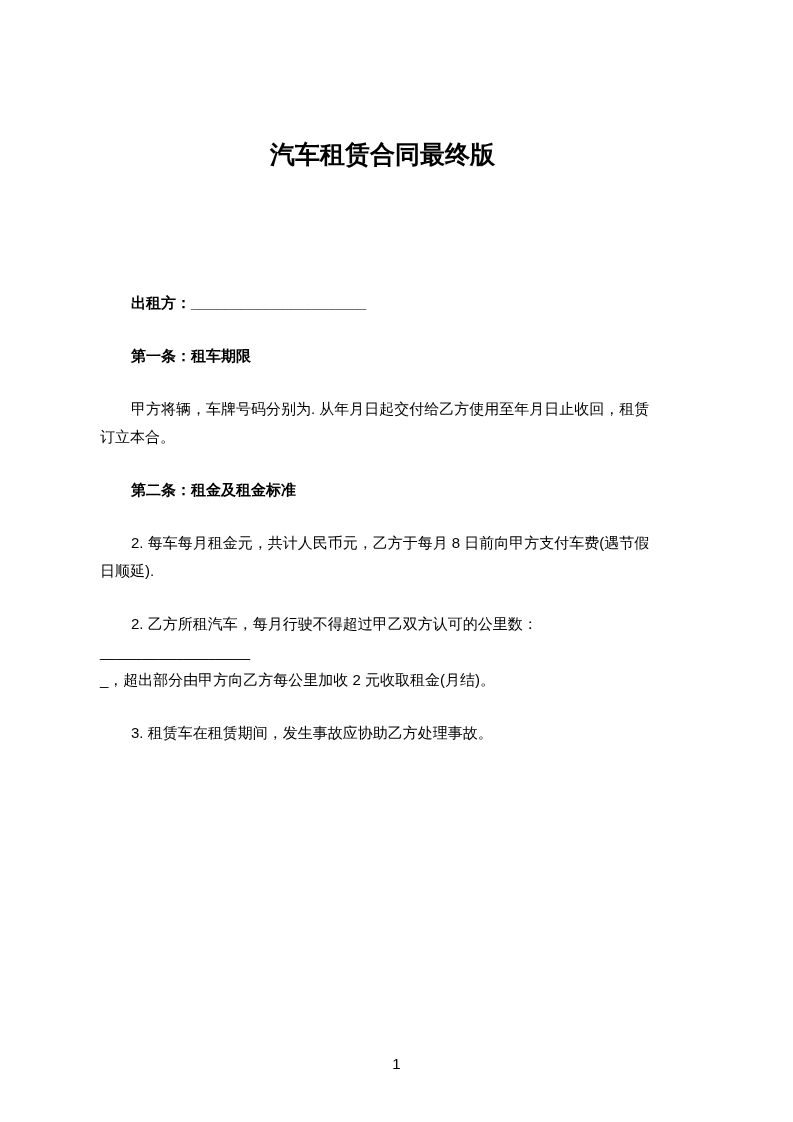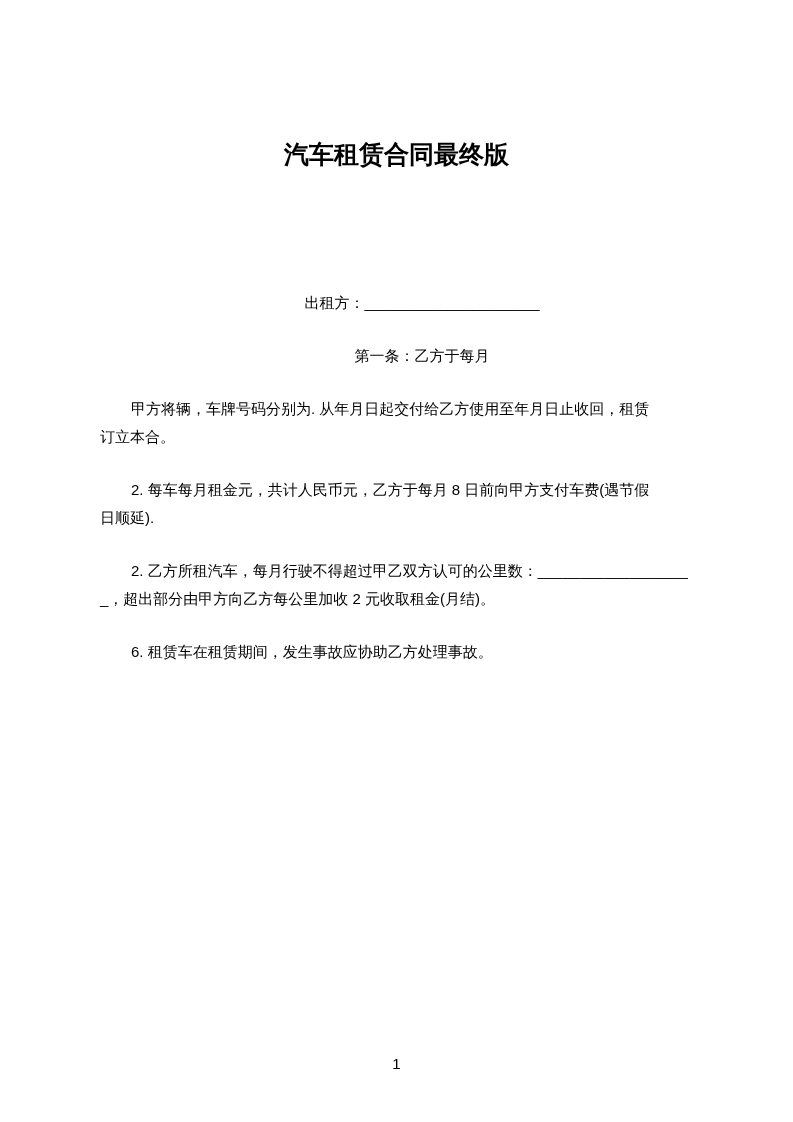"汽车租赁合同最终版" .content { padding: 137px 80px 0 100px -> 137px 108px 0 100px }
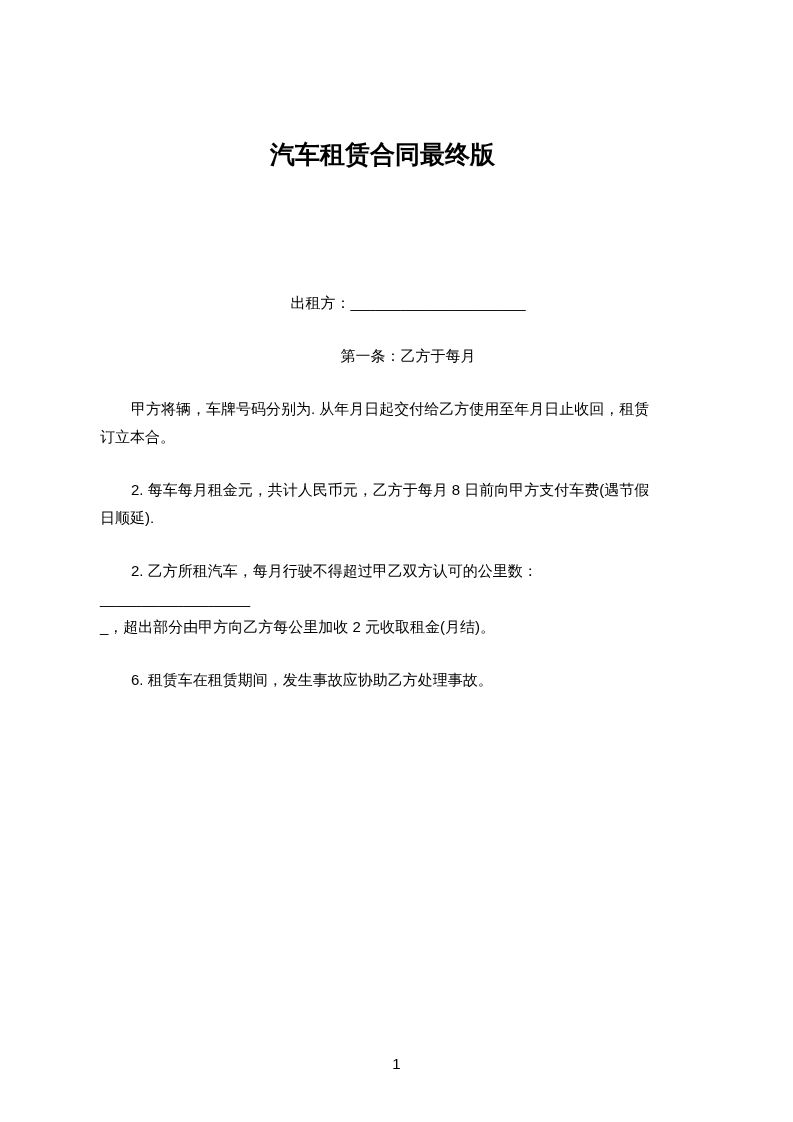"出租方：_____________________" .para.bold { font-weight: 400 -> 700; text-align: center -> none }
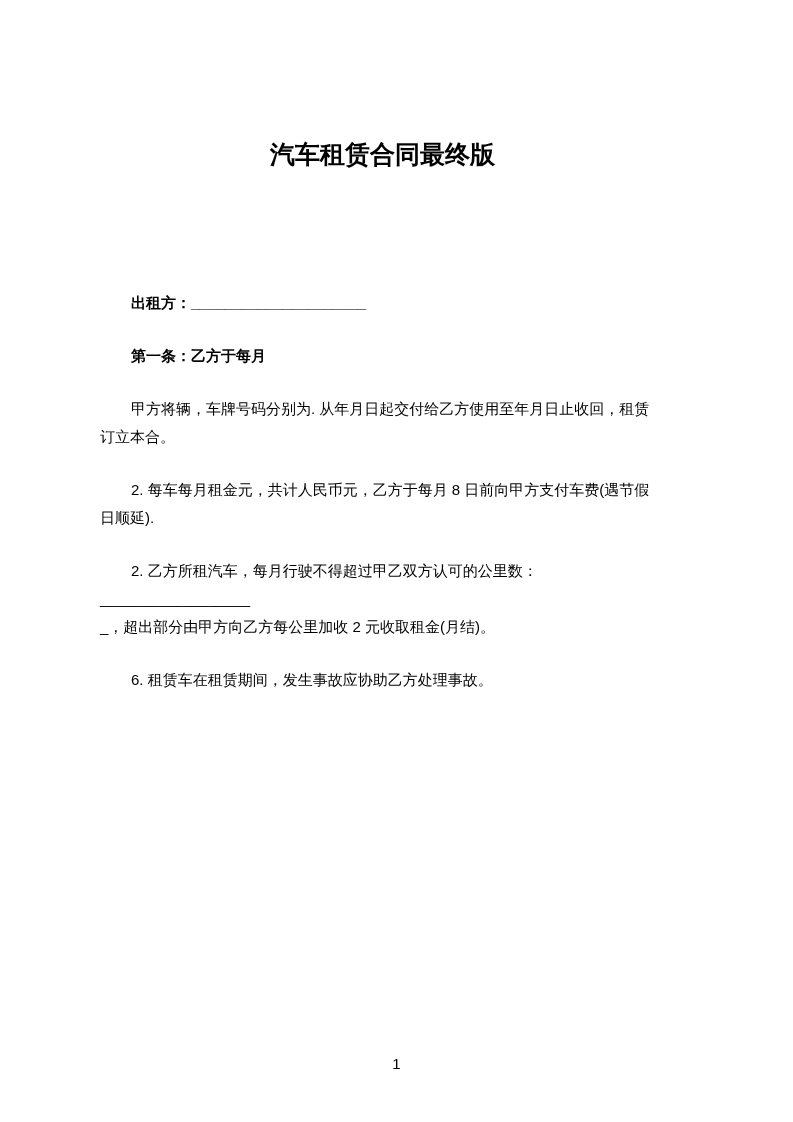"第一条：乙方于每月" p.para { text: 乙方于每月 -> 租车期限 }
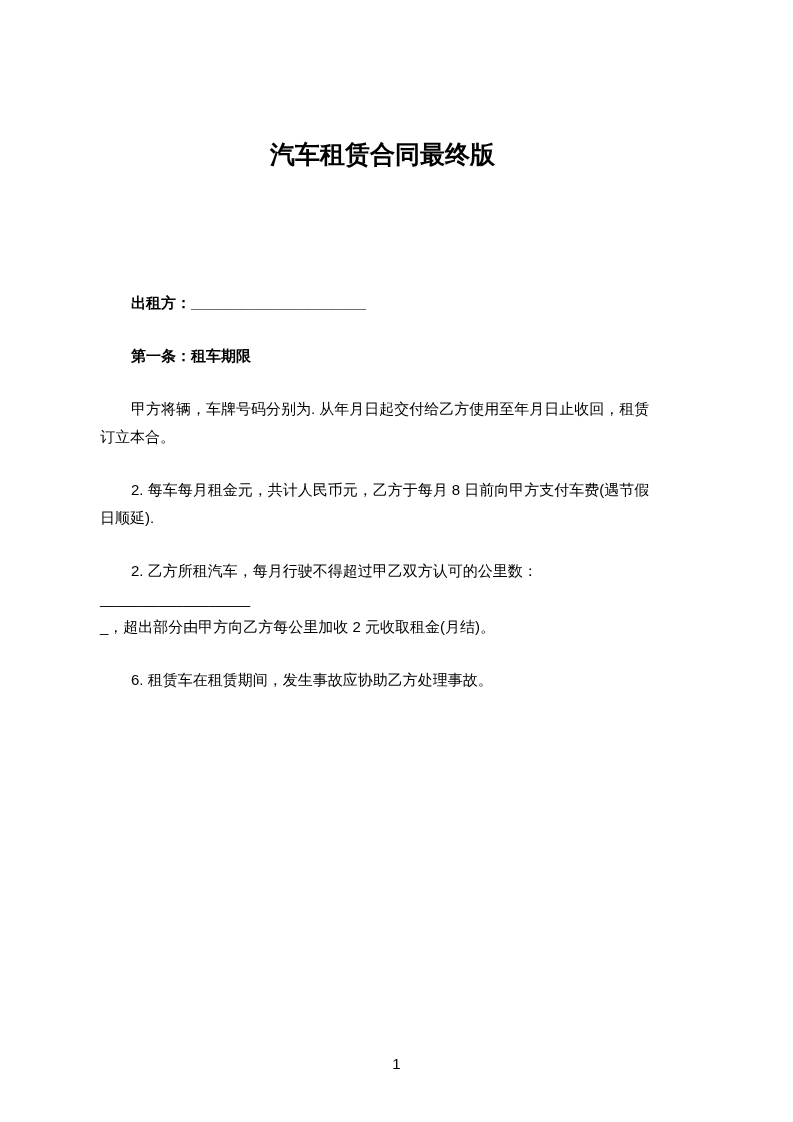"第二条：租金及租金标准" p.para { html: none -> <p>第二条：租金及租金标准</p> }
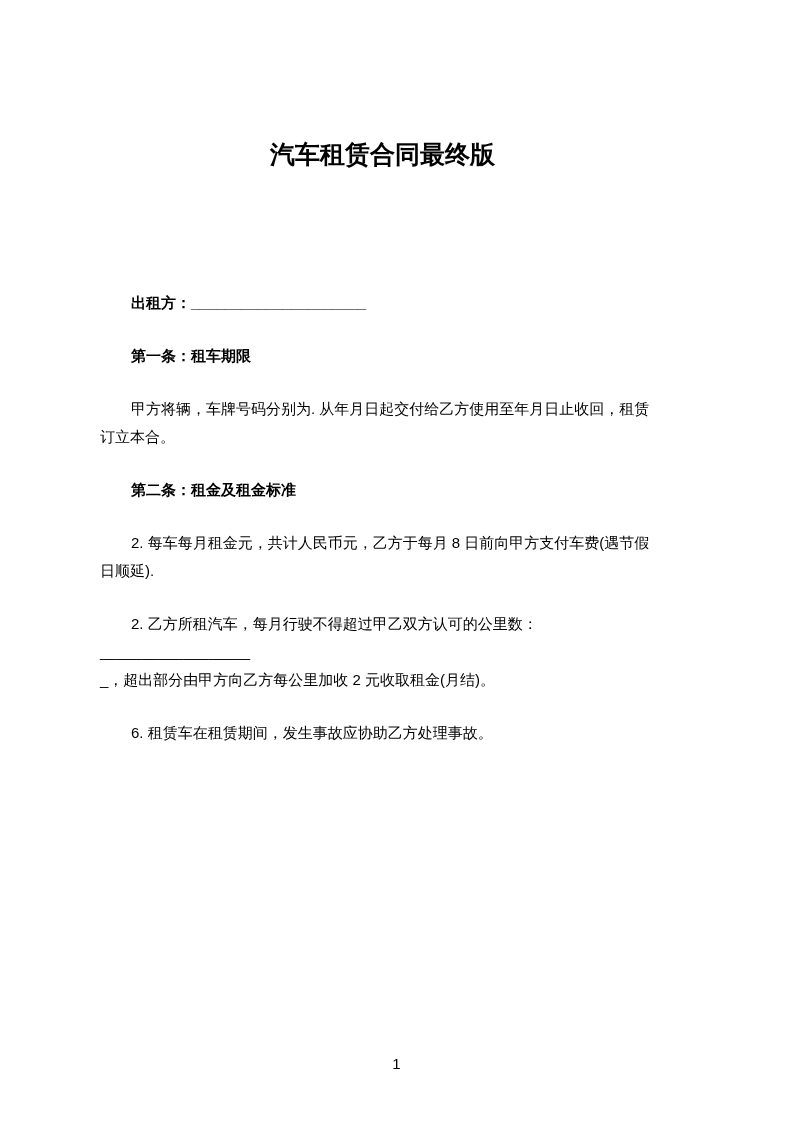"6. 租赁车在租赁期间，发生事故应协助乙方处理事故。" p.para { text: 6 -> 3 }
